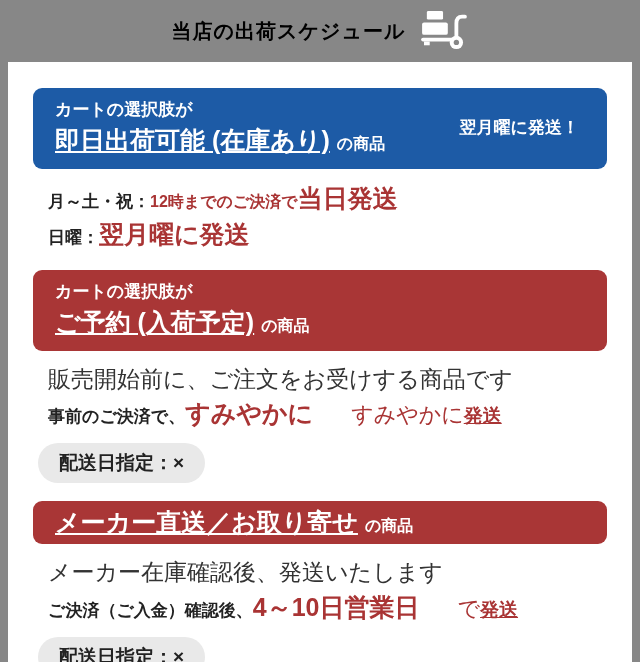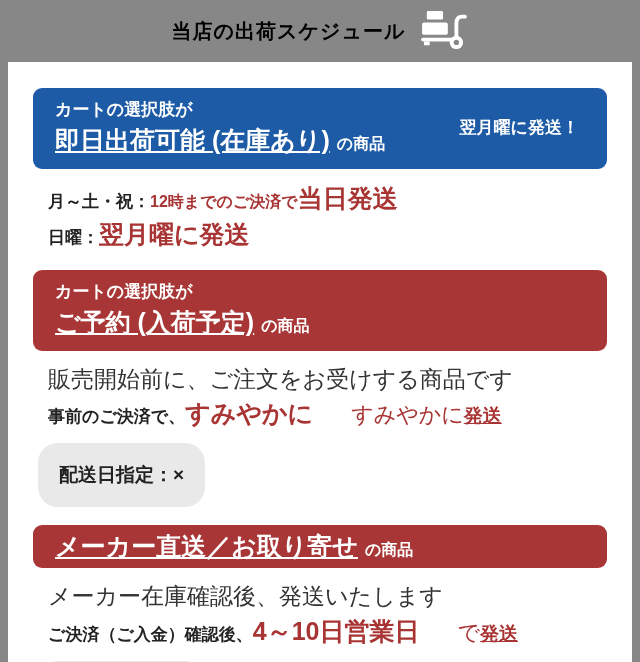"配送日指定：×" .badge { padding: 19px 21px -> 7px 21px }
